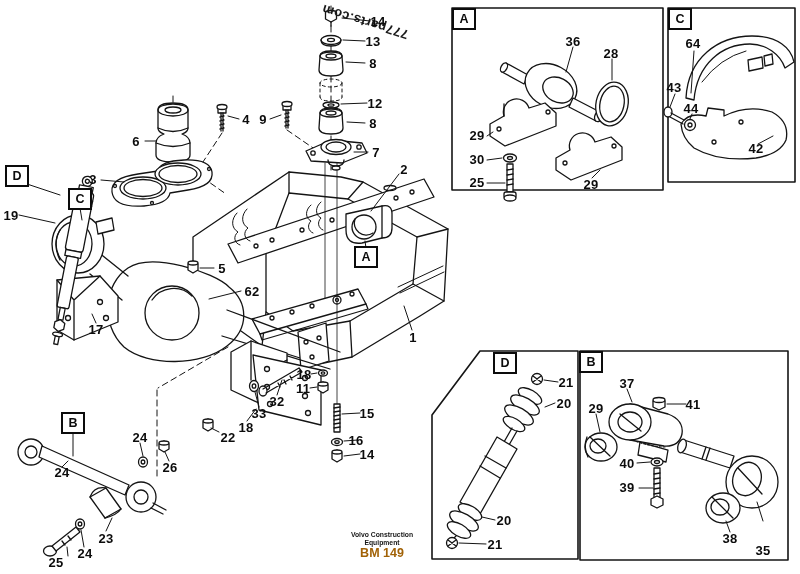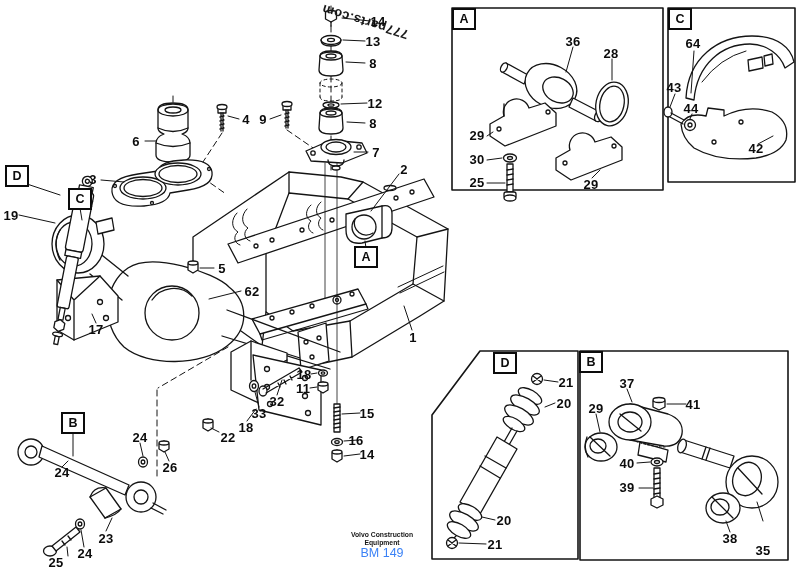"BM 149" .cap-code { color: #3b82f6 -> #a16207; font-weight: normal -> bold }
